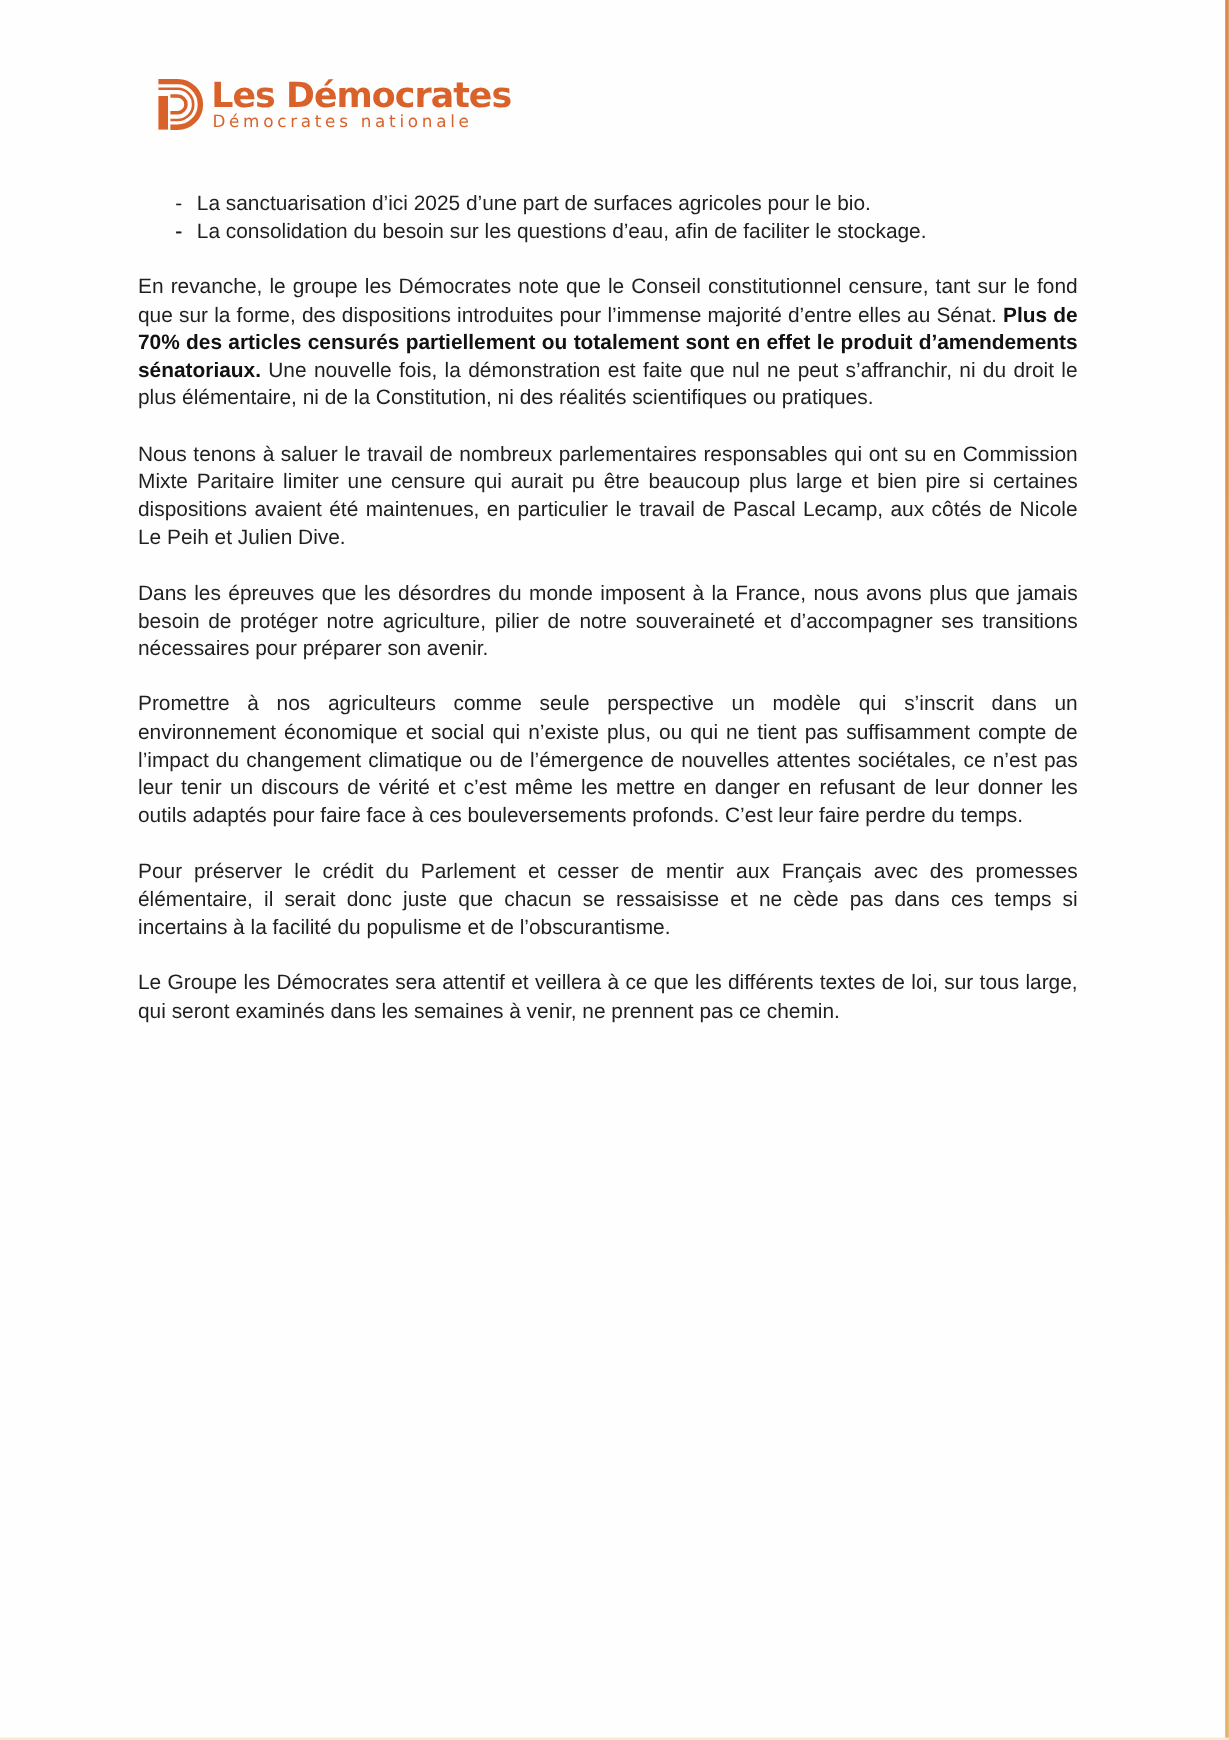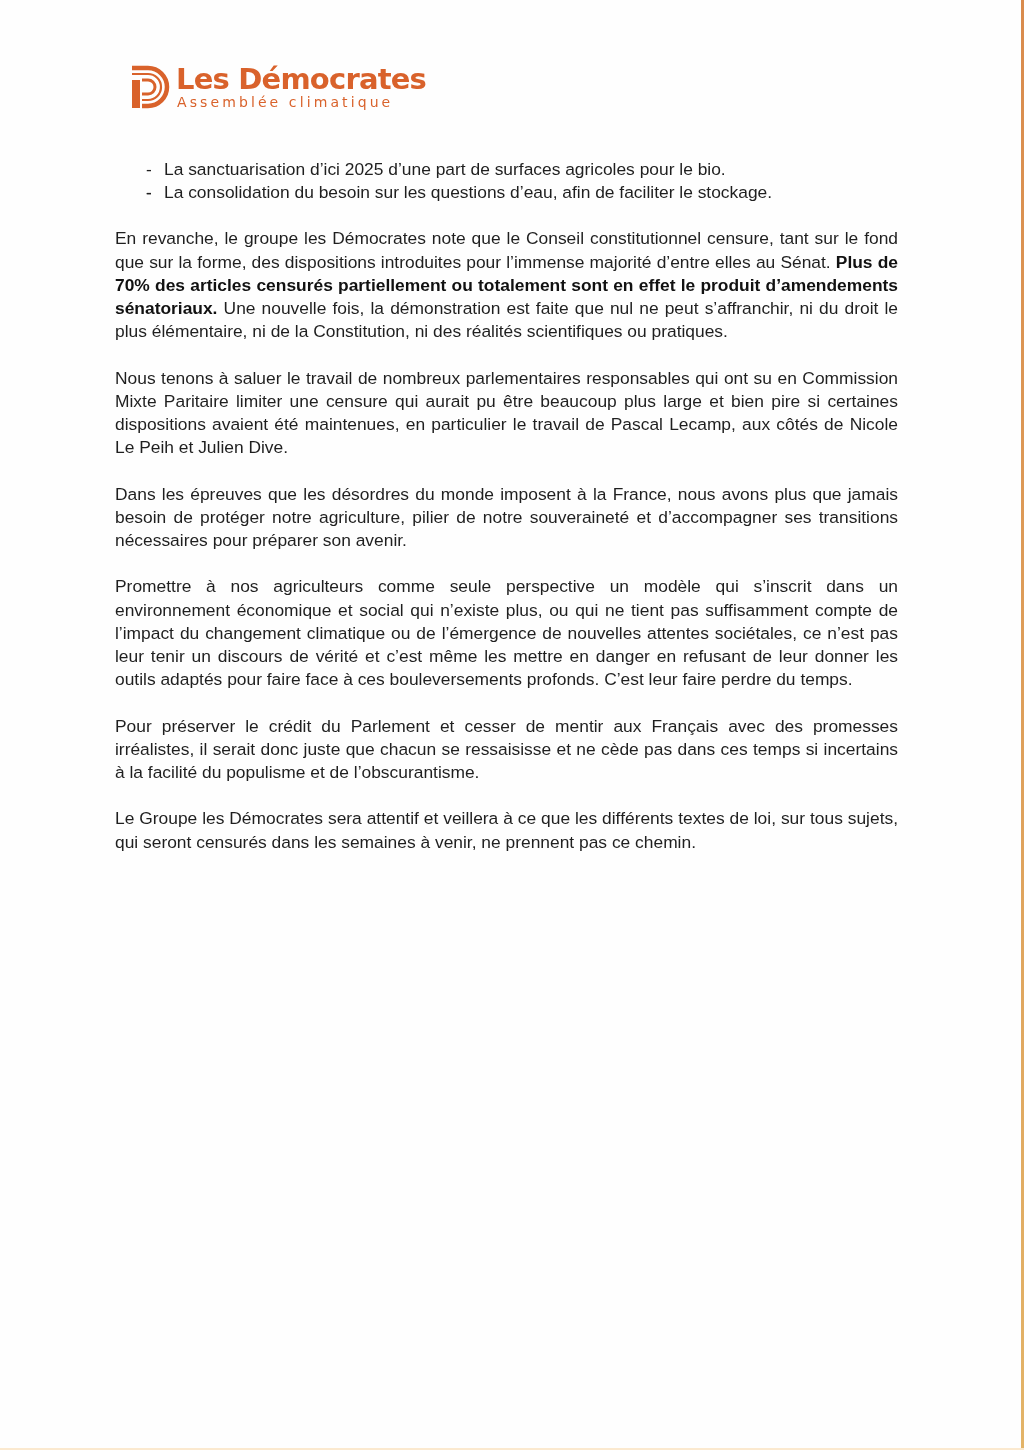"Assemblée climatique" span.logo-sub { text: Assemblée climatique -> Démocrates nationale }
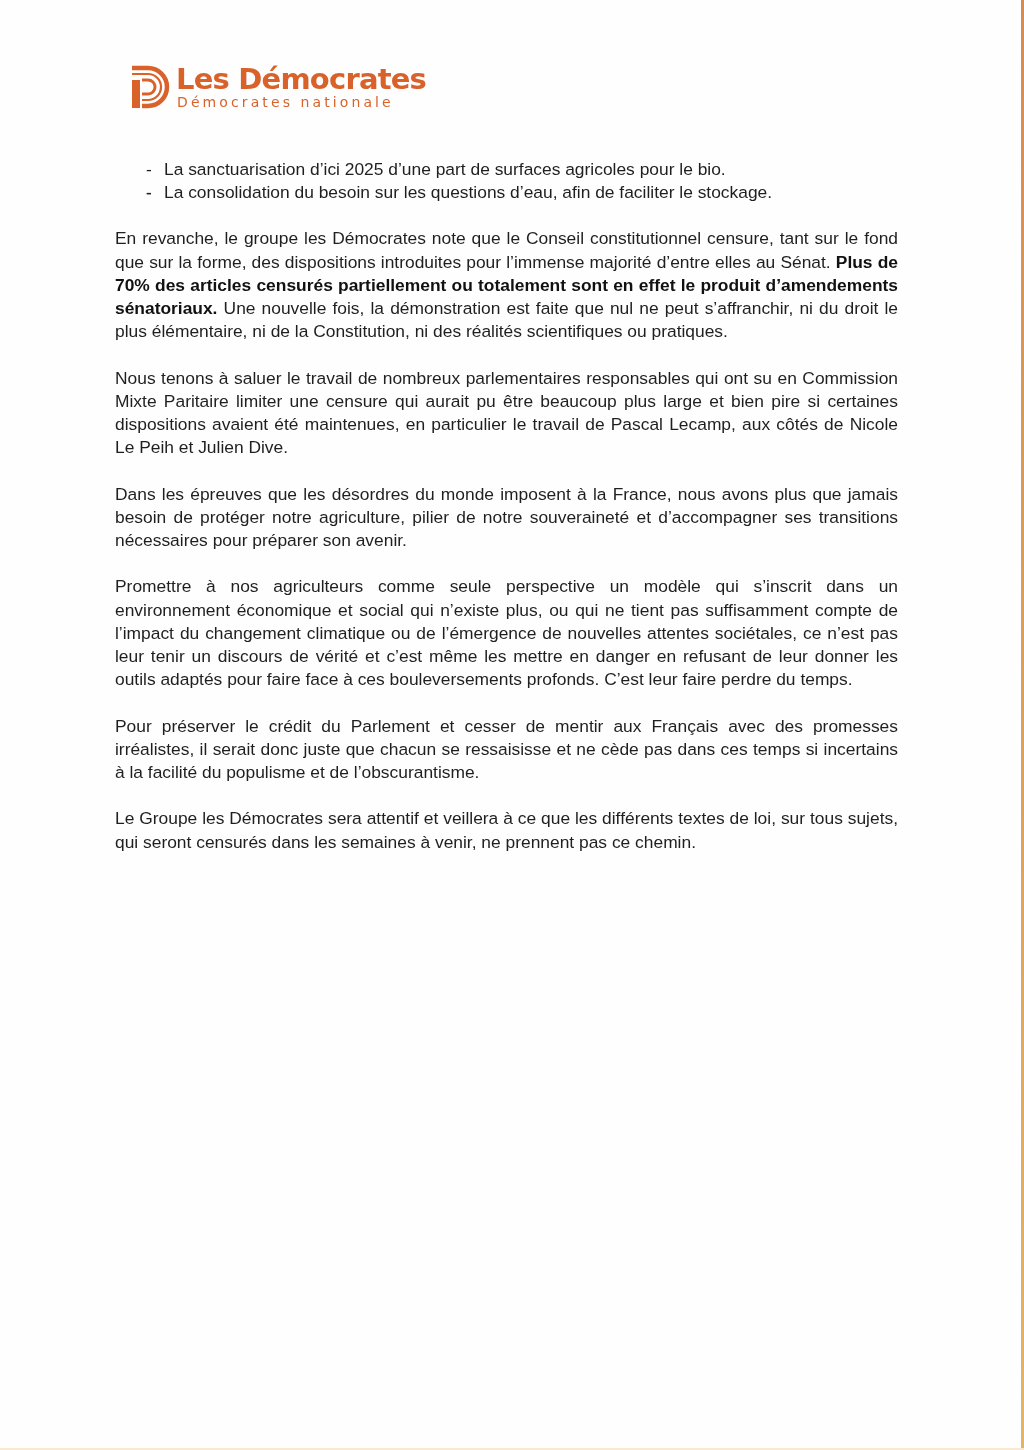"Pour préserver le crédit du" p { text: irréalistes -> élémentaire }
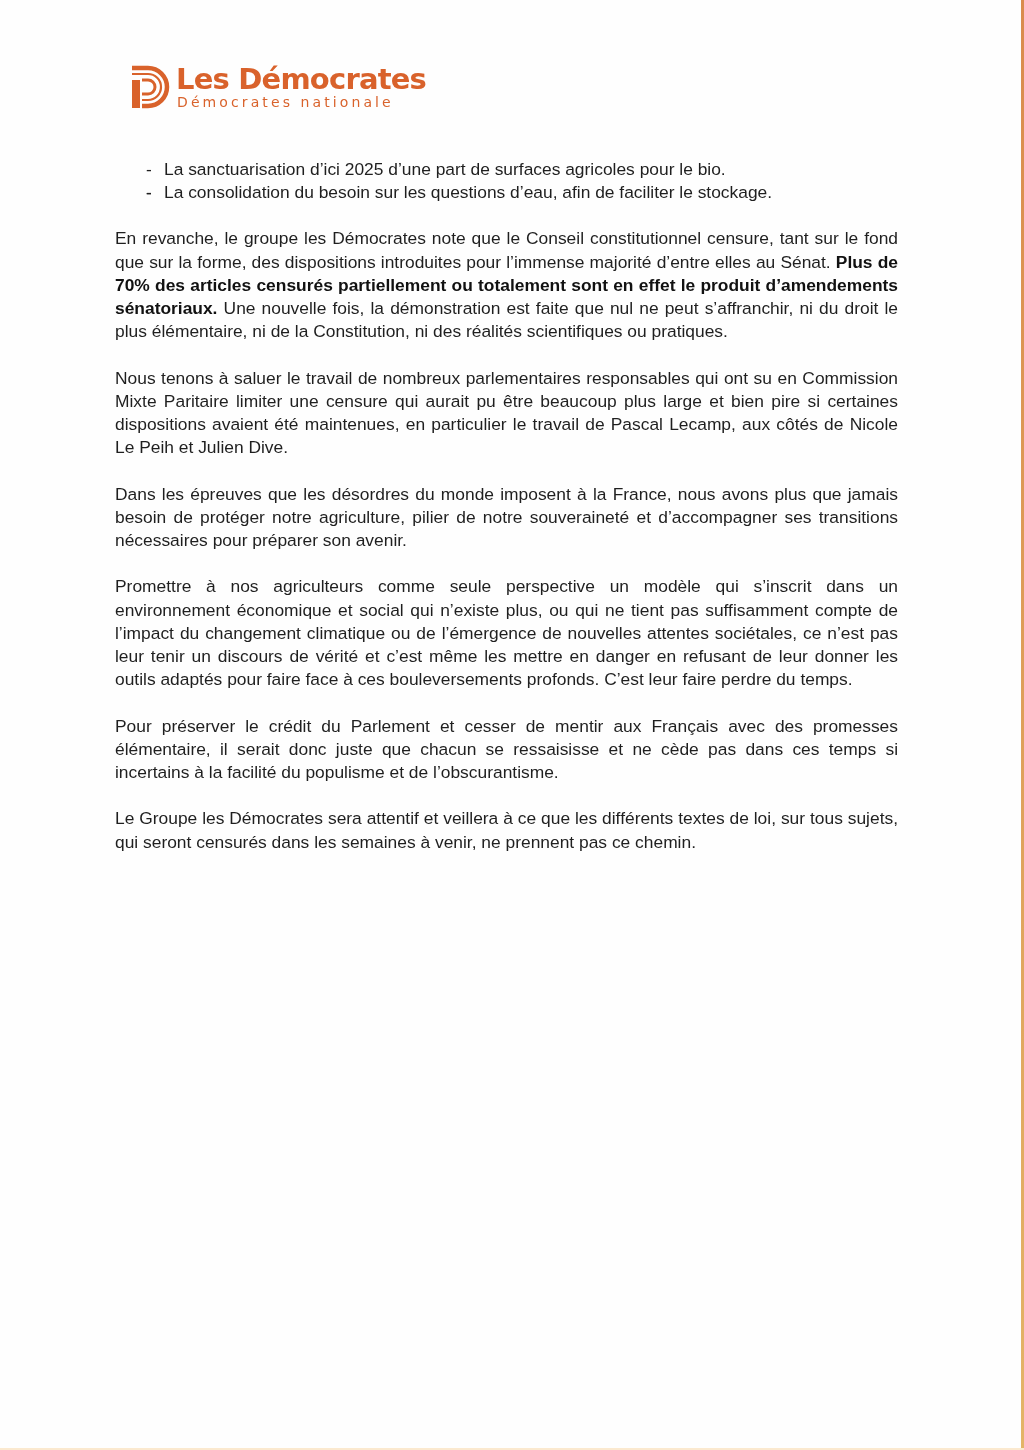"Le Groupe les Démocrates sera" p { text: sujets, qui seront censurés -> large, qui seront examinés }
